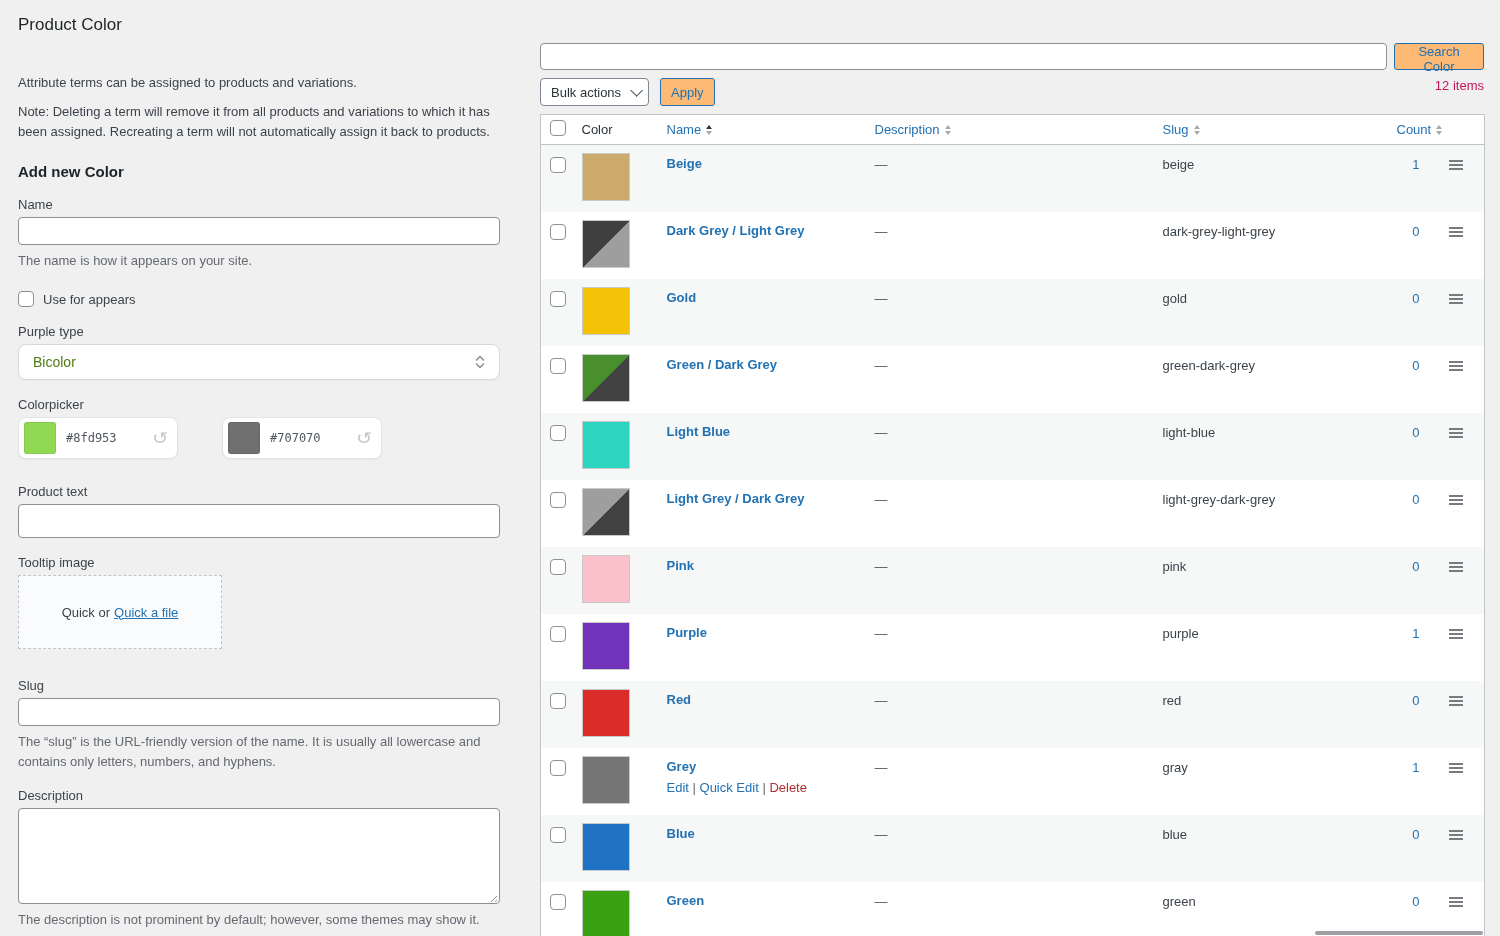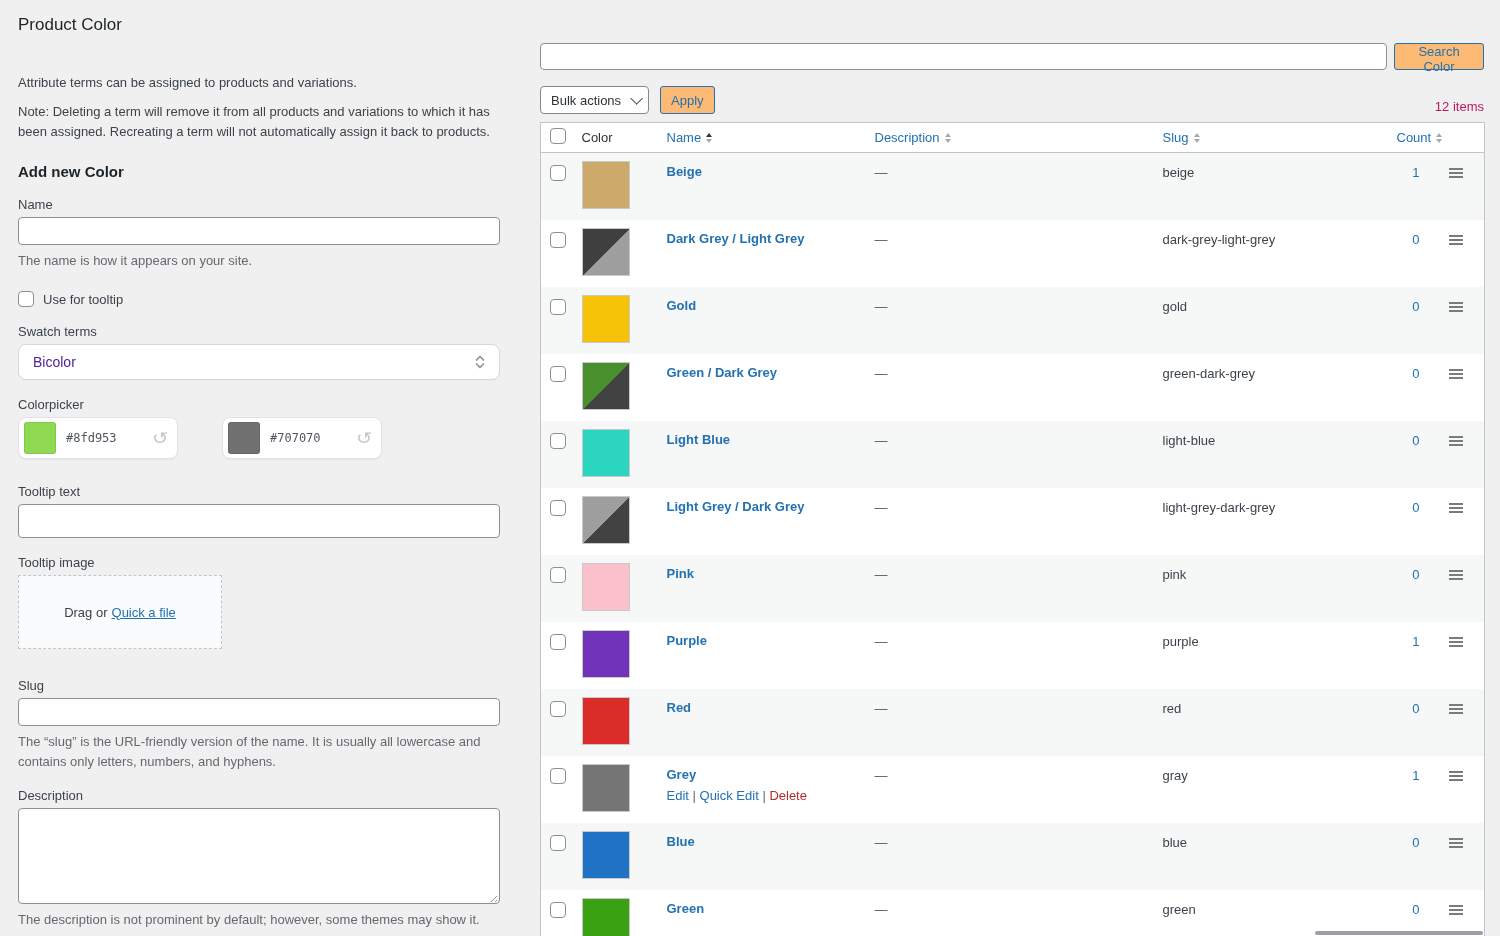"Bulk actions" .bulk-row { align-items: flex-end -> flex-start; margin-top: 16px -> 8px }
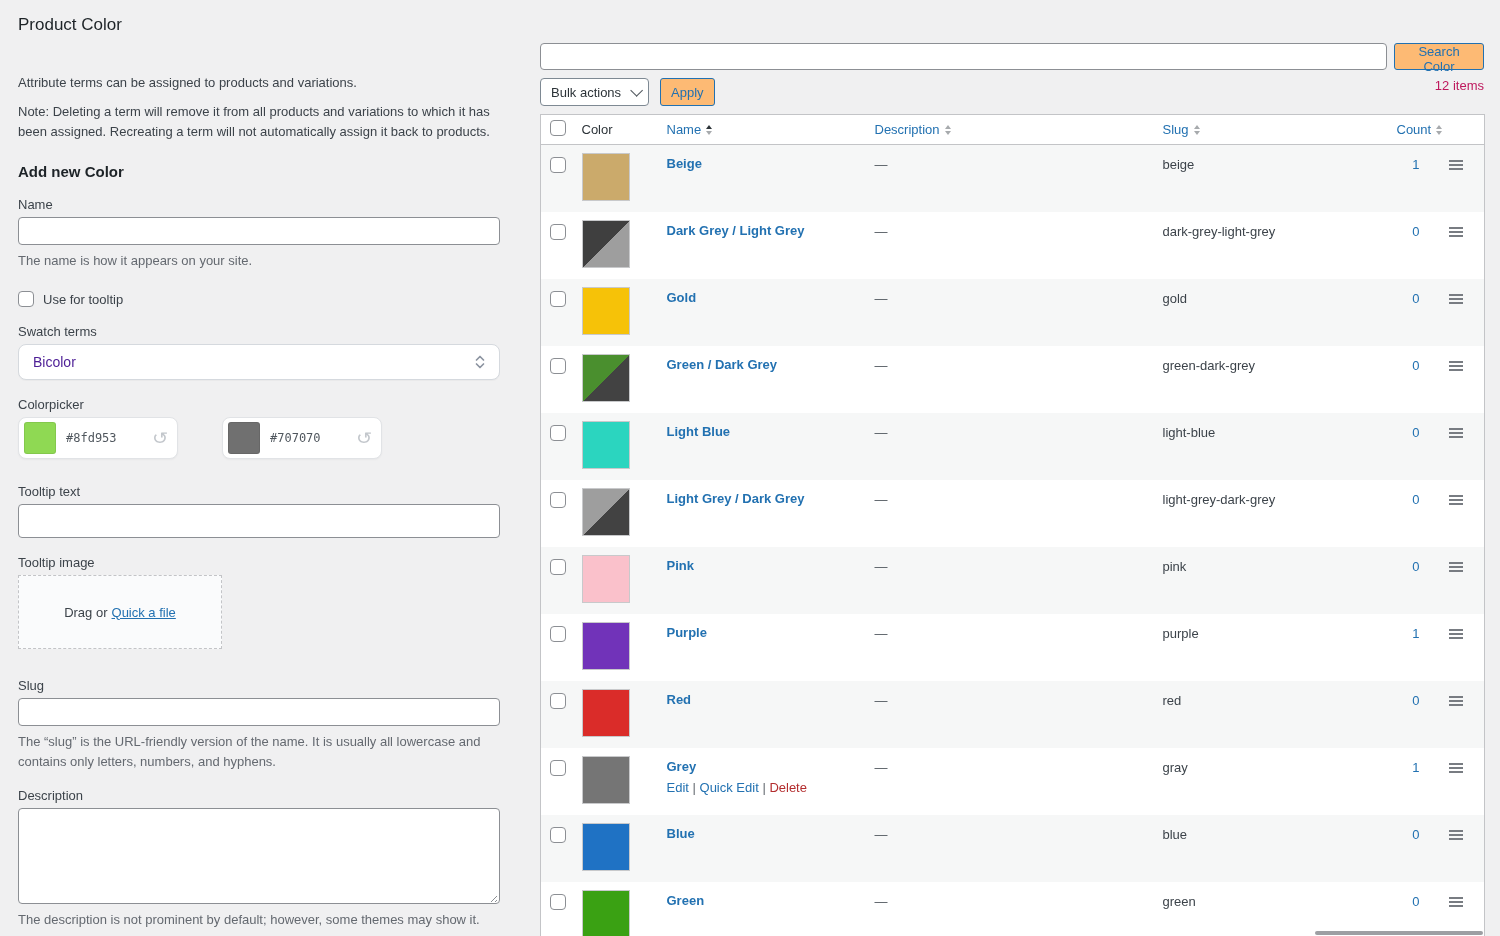"Use for tooltip" span { text: tooltip -> appears }
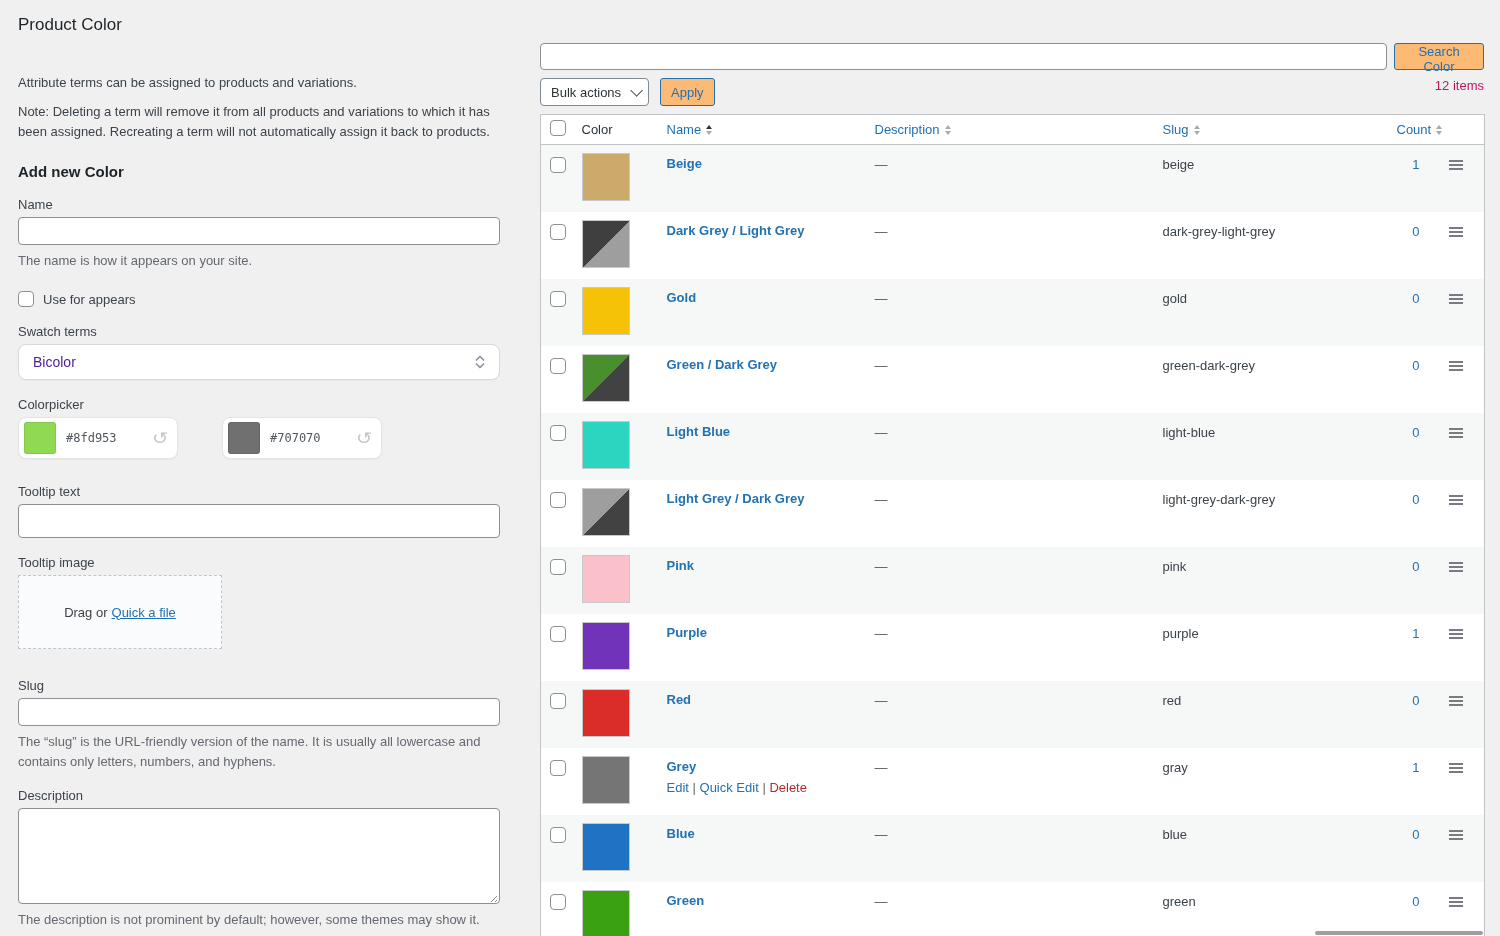"Swatch terms" label.field-label { text: Swatch terms -> Purple type }
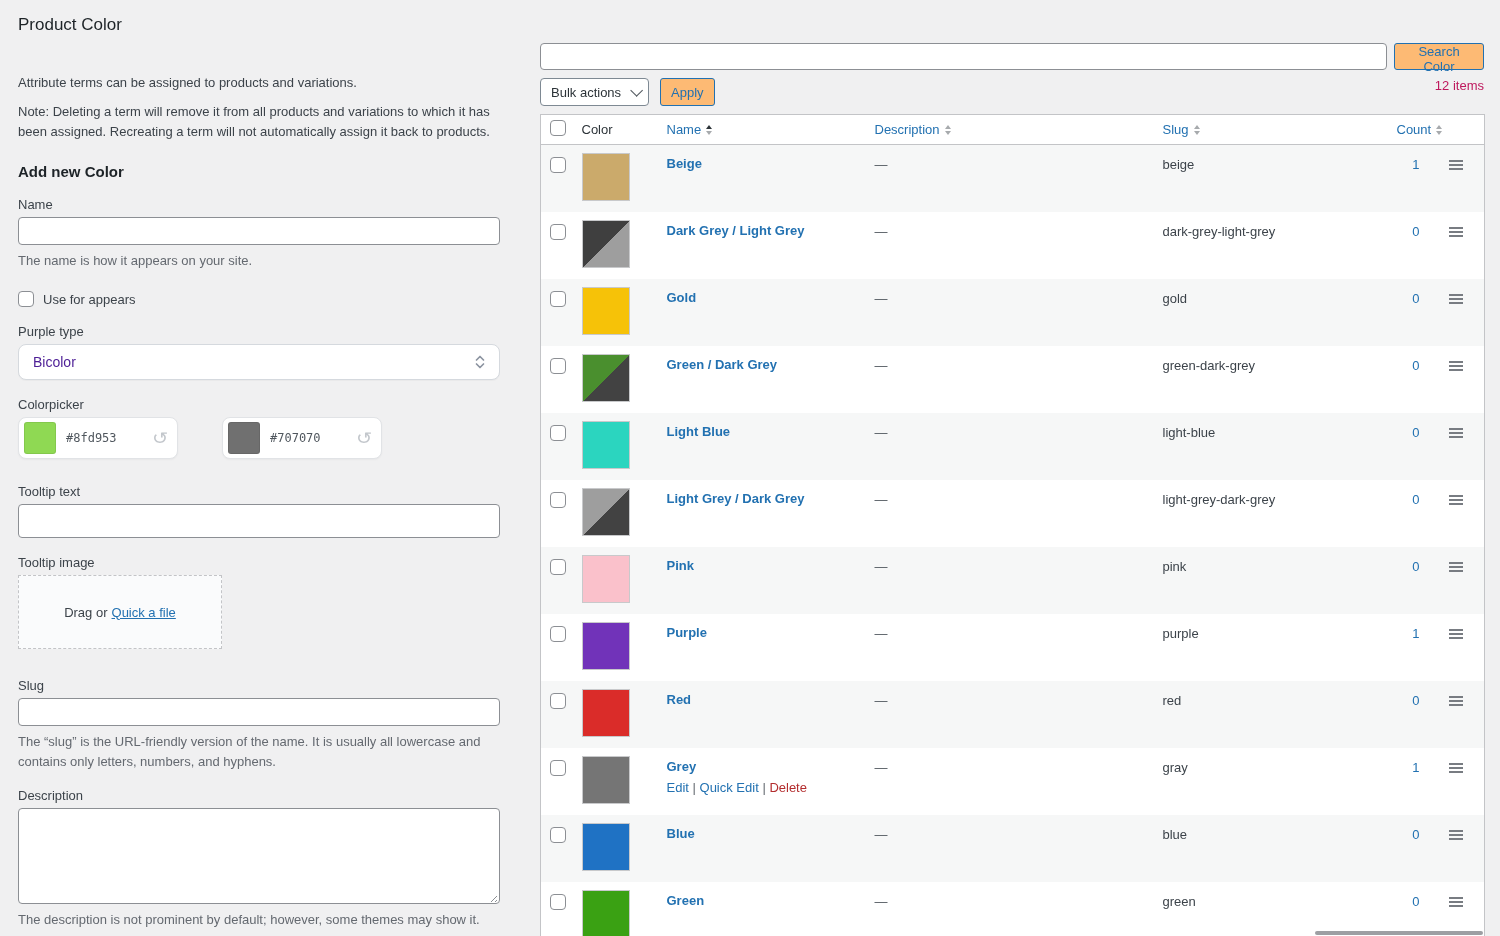"Bicolor" .fancy-select { color: #4c1d95 -> #4d7c0f }
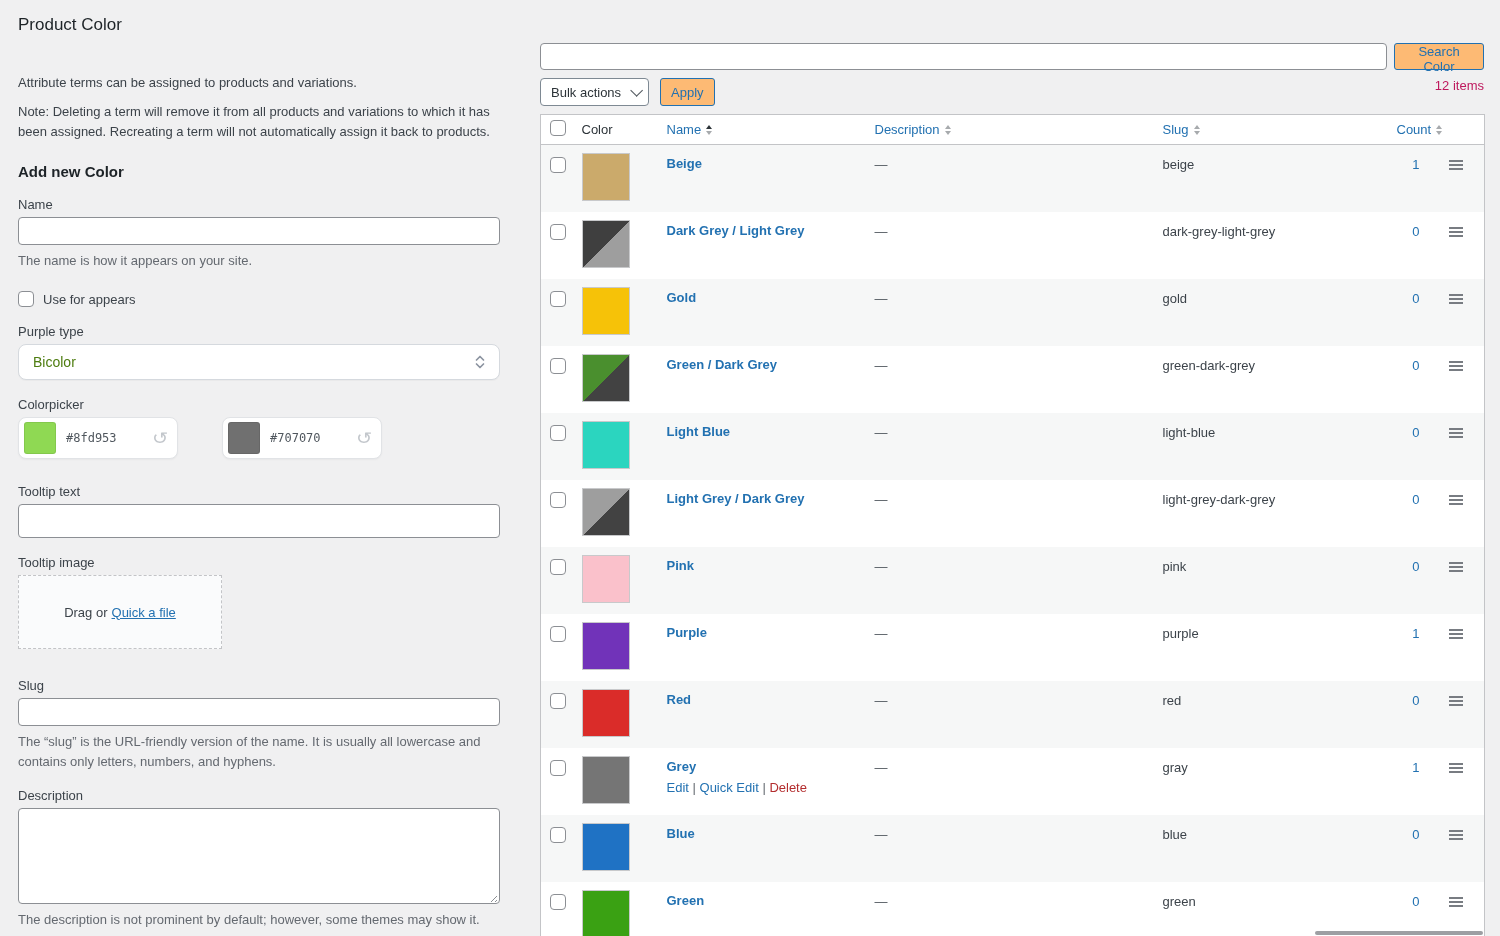"Tooltip text" label.field-label { text: Tooltip -> Product }
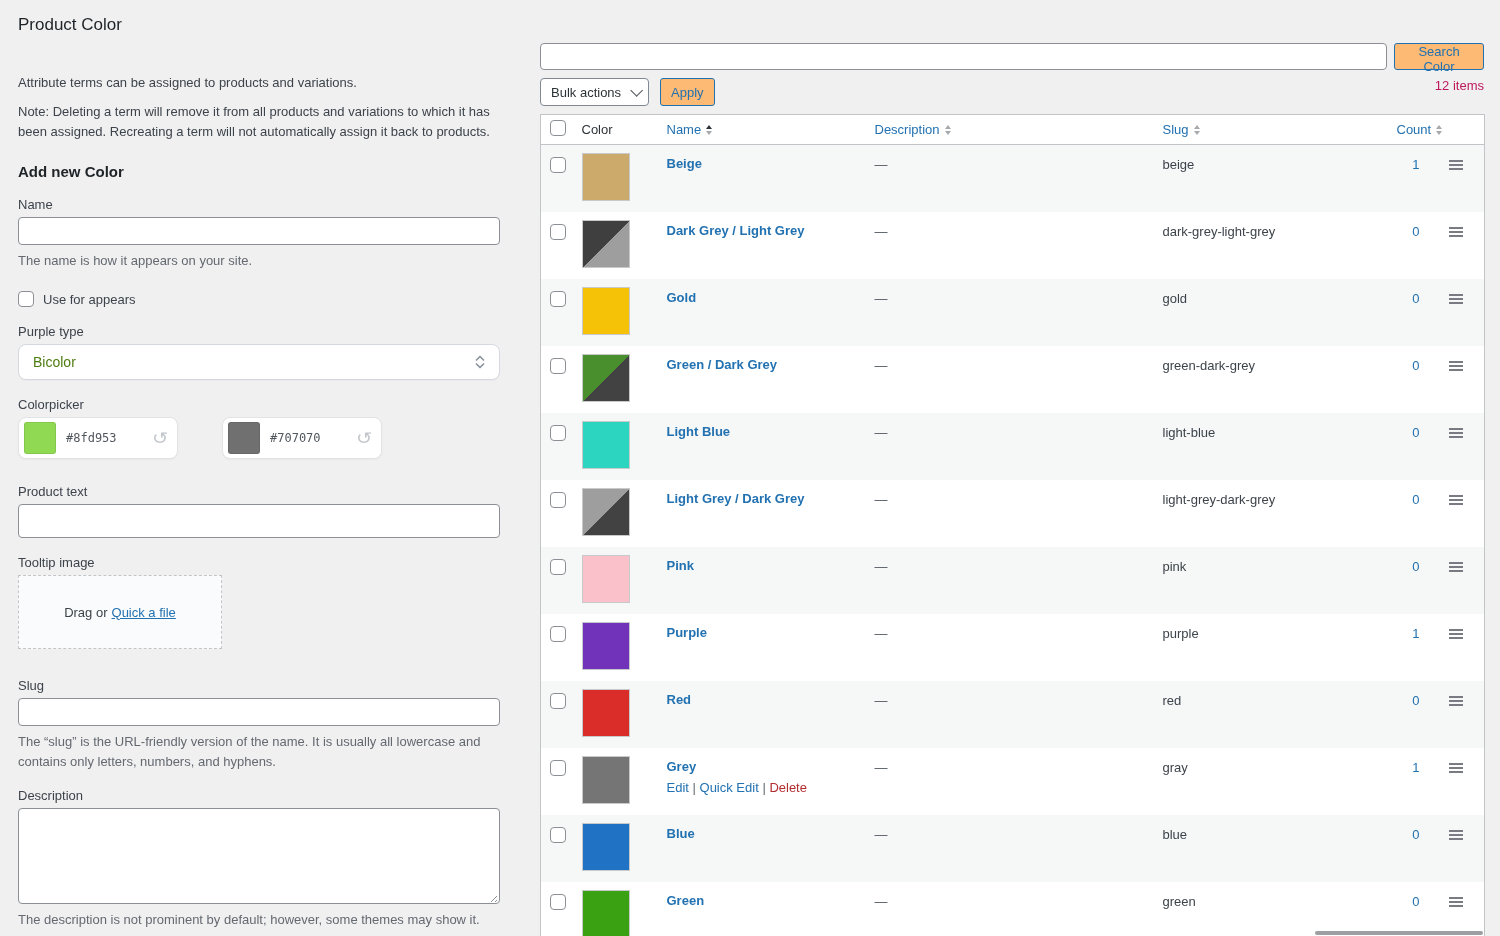"Drag or" span { text: Drag -> Quick }
